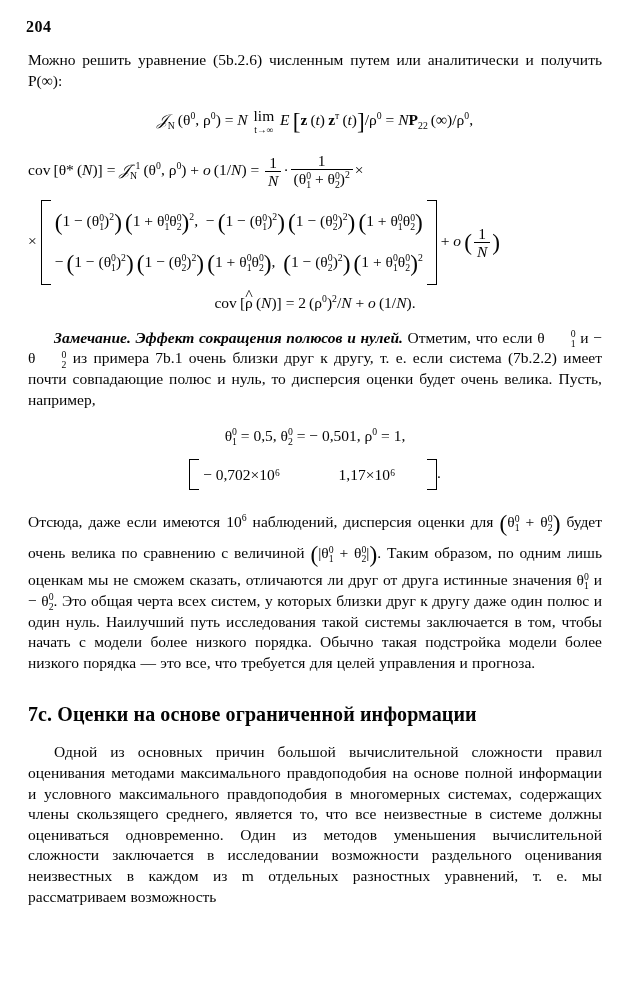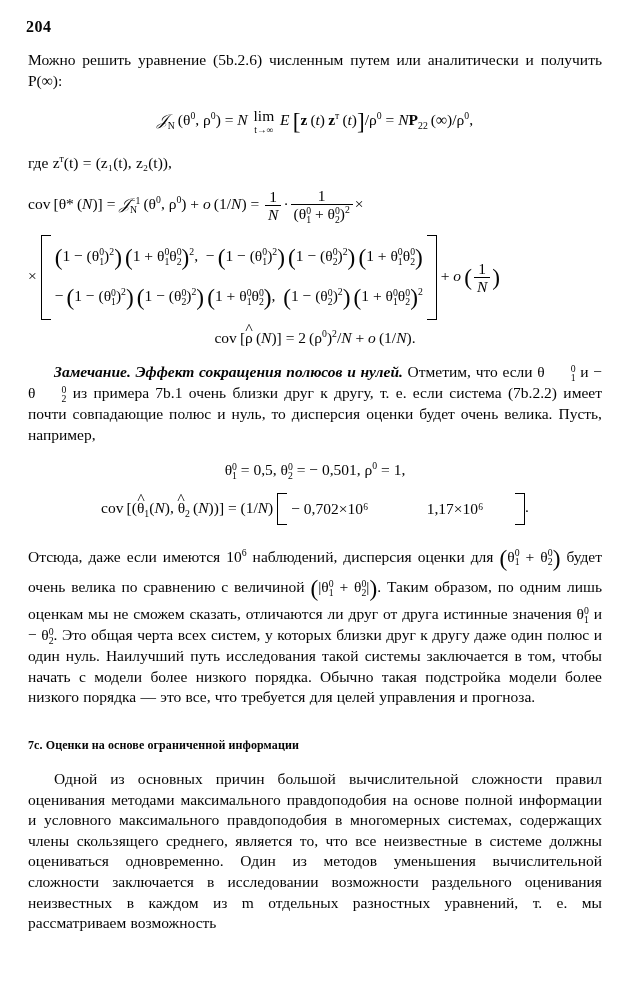"где zт(t) = (z₁(t), z₂(t))," p.par { html: <p> <span>где z</span><sup>т</sup><span>(t) = (z₁(t), z₂(t)),</span> </p> -> none }
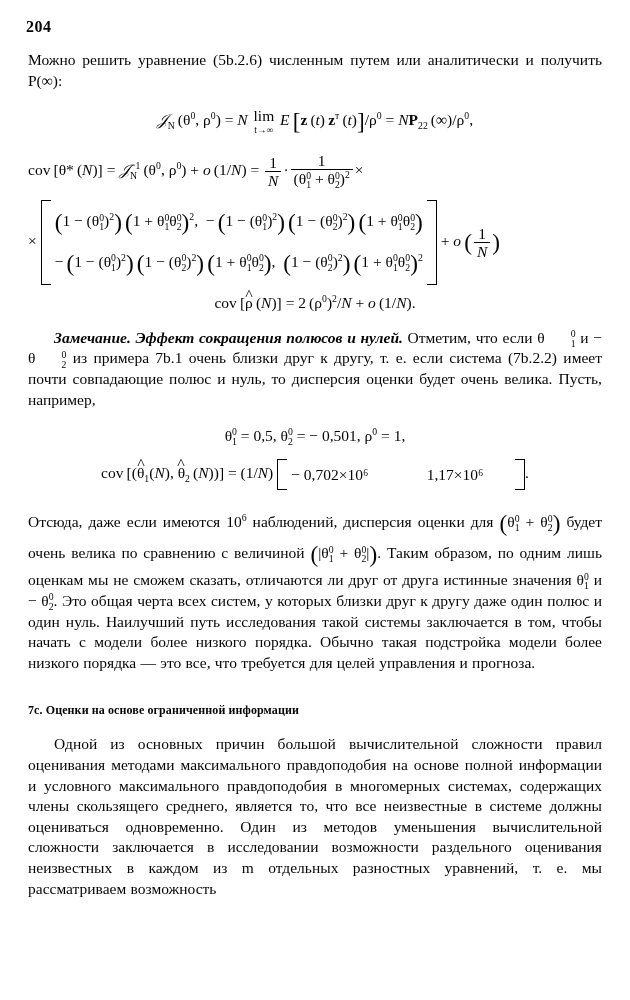"cov [(θ1(N), θ2 (N))] =" span.math { html: <span>cov [(<span>θ</span><sub>1</sub>(<span>N</span>), <span>θ</span><sub>2</sub> (<span>N</span>))] = (1/<span>N</span>)</span> -> none }
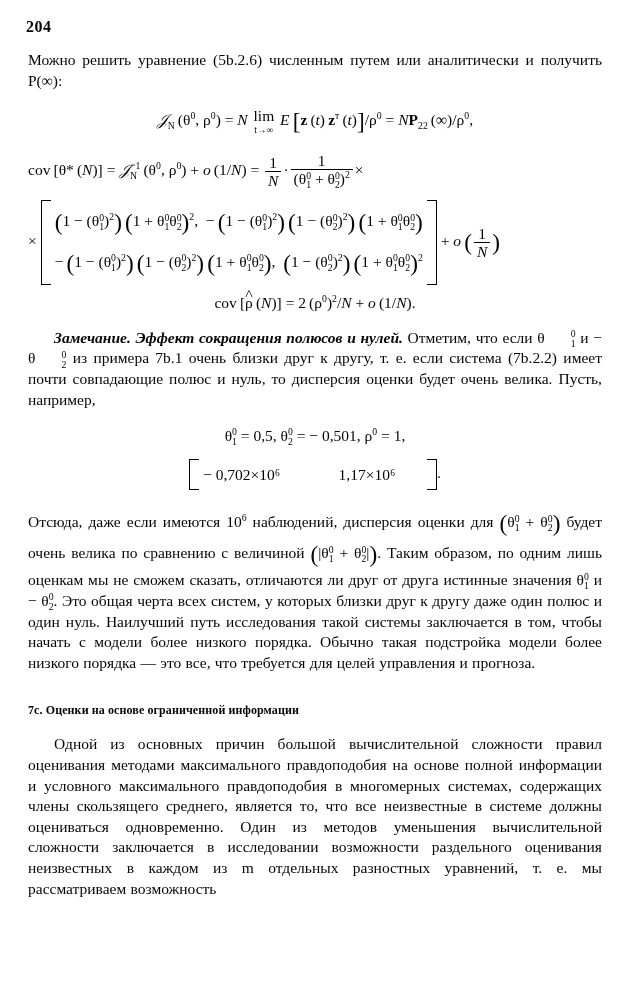"7c. Оценки на основе ограниченной" h2.section { font-size: 12px -> 20px }
